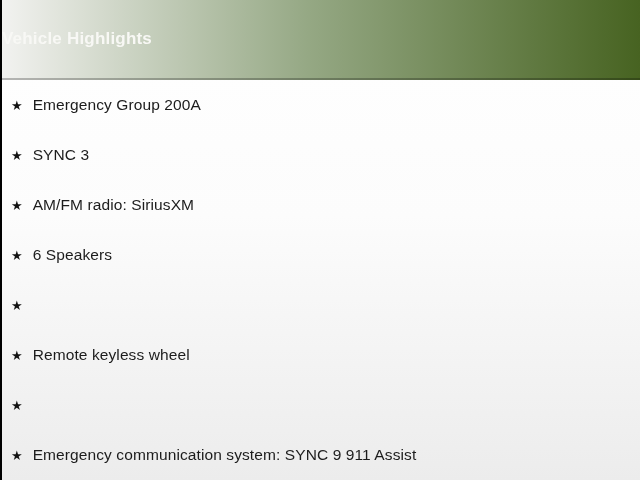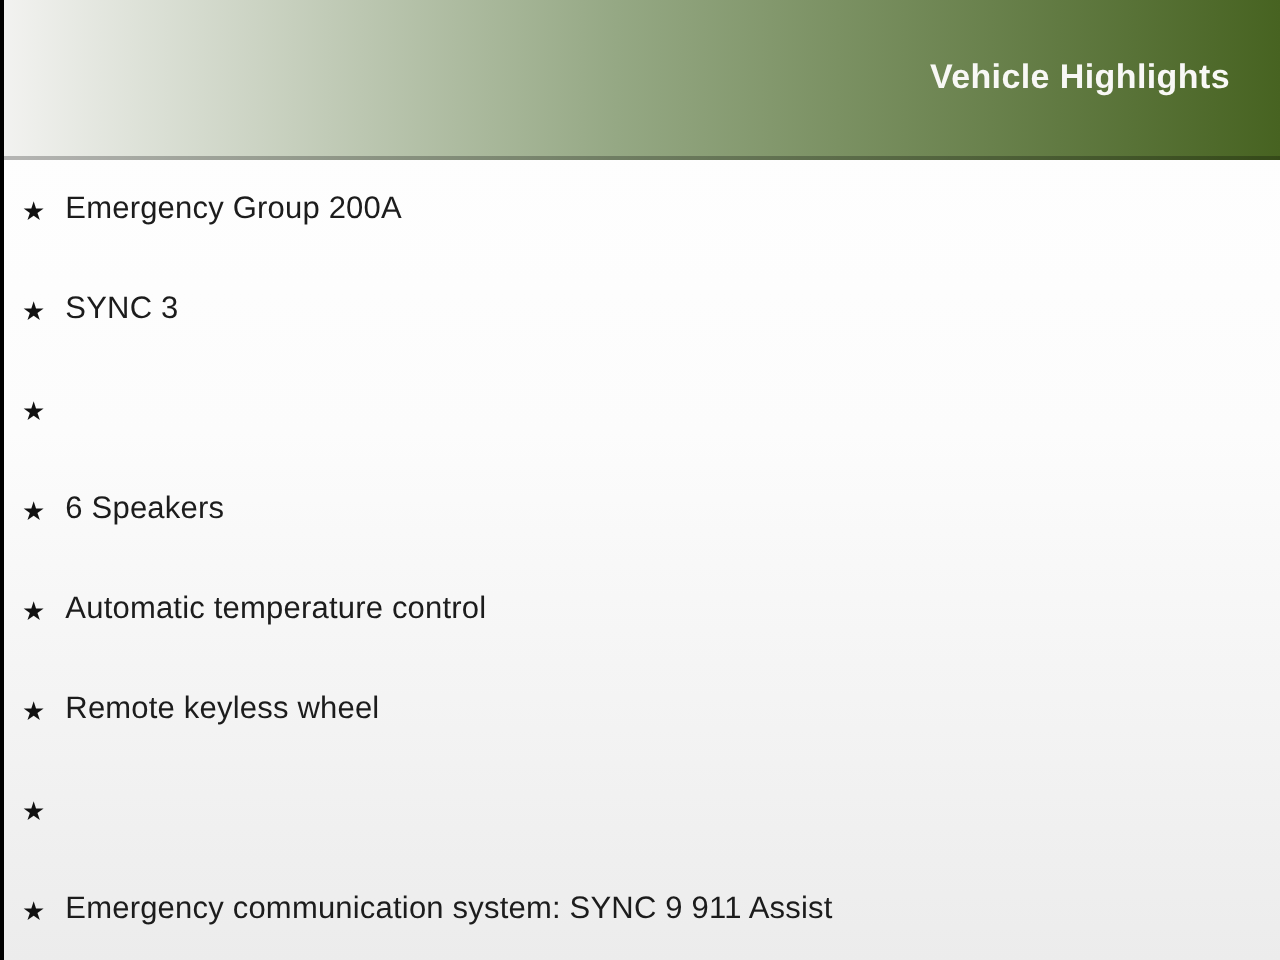"Vehicle Highlights" .header { justify-content: flex-end -> flex-start }
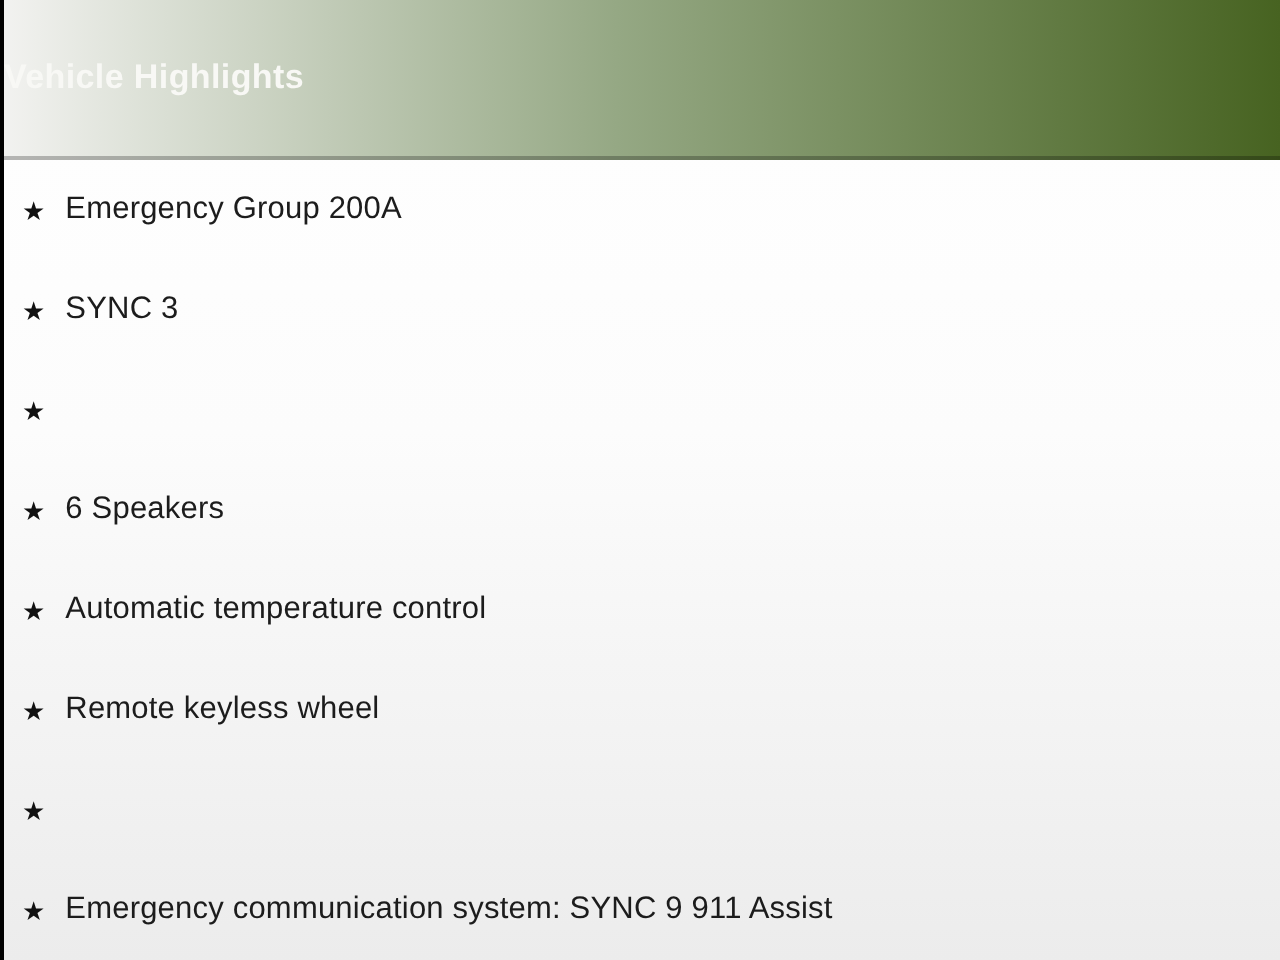"AM/FM radio: SiriusXM" span.item-label { html: none -> <span>AM/FM radio: SiriusXM</span> }
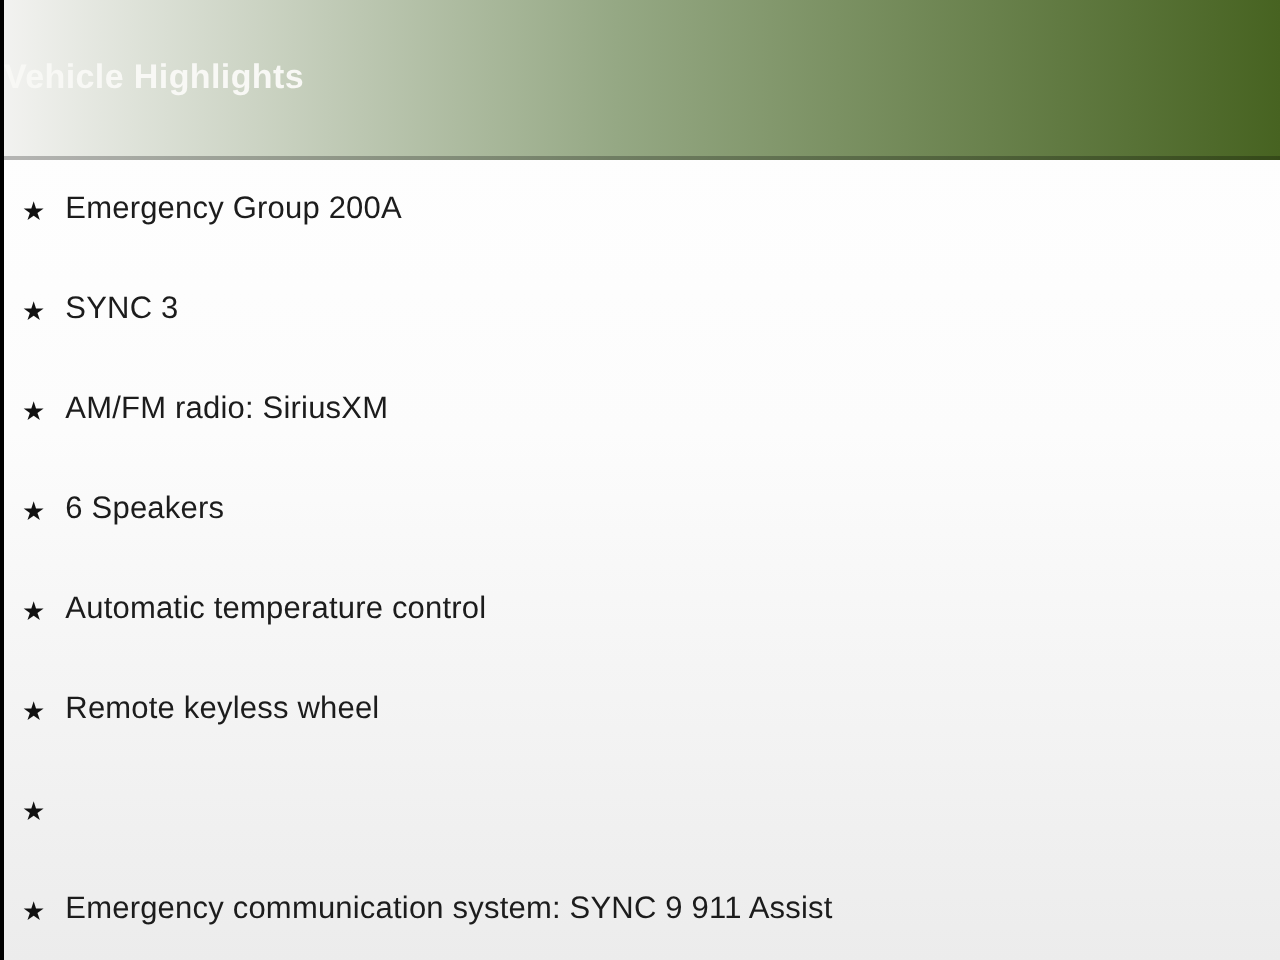"Automatic temperature control" span.item-label { html: <span>Automatic temperature control</span> -> none }
